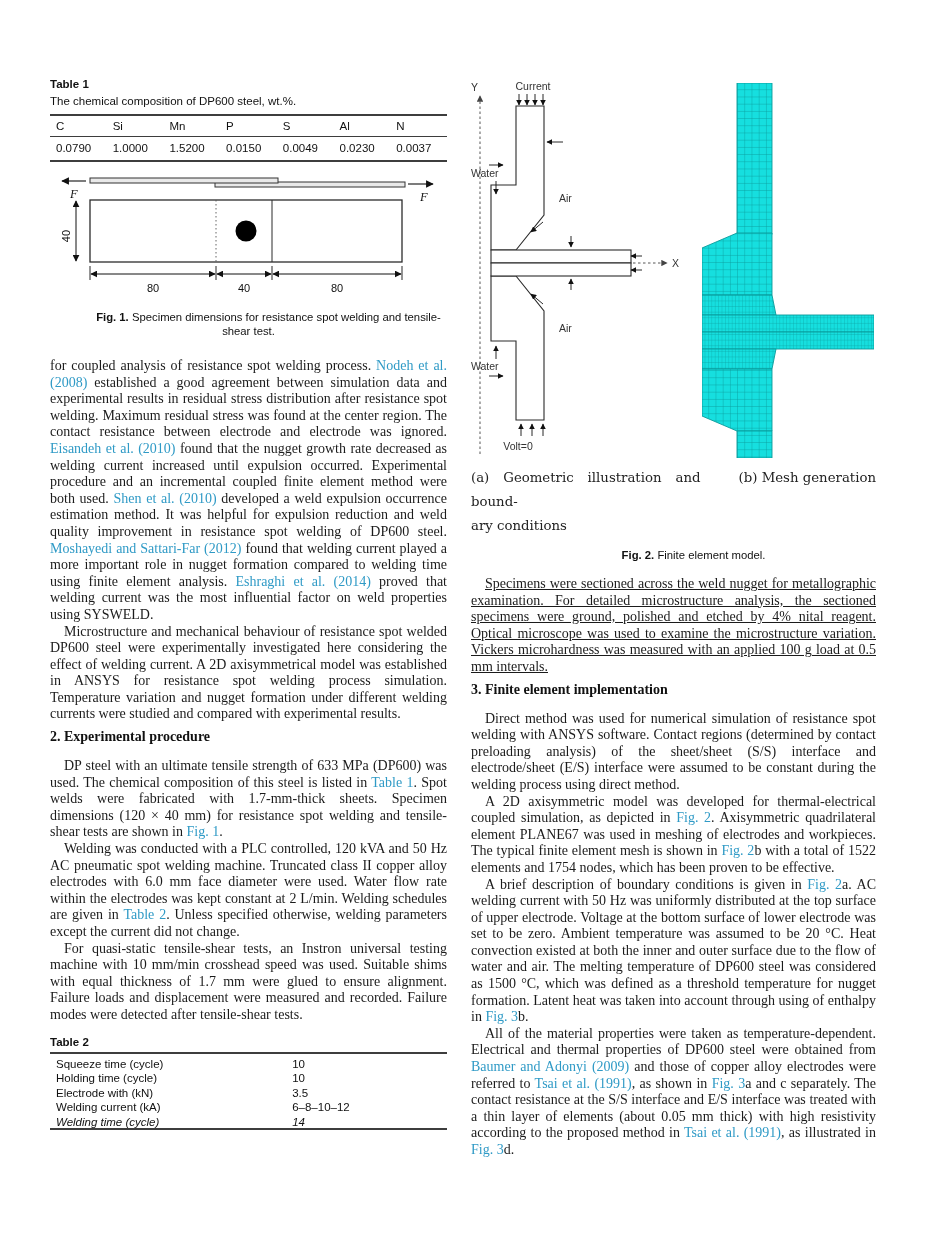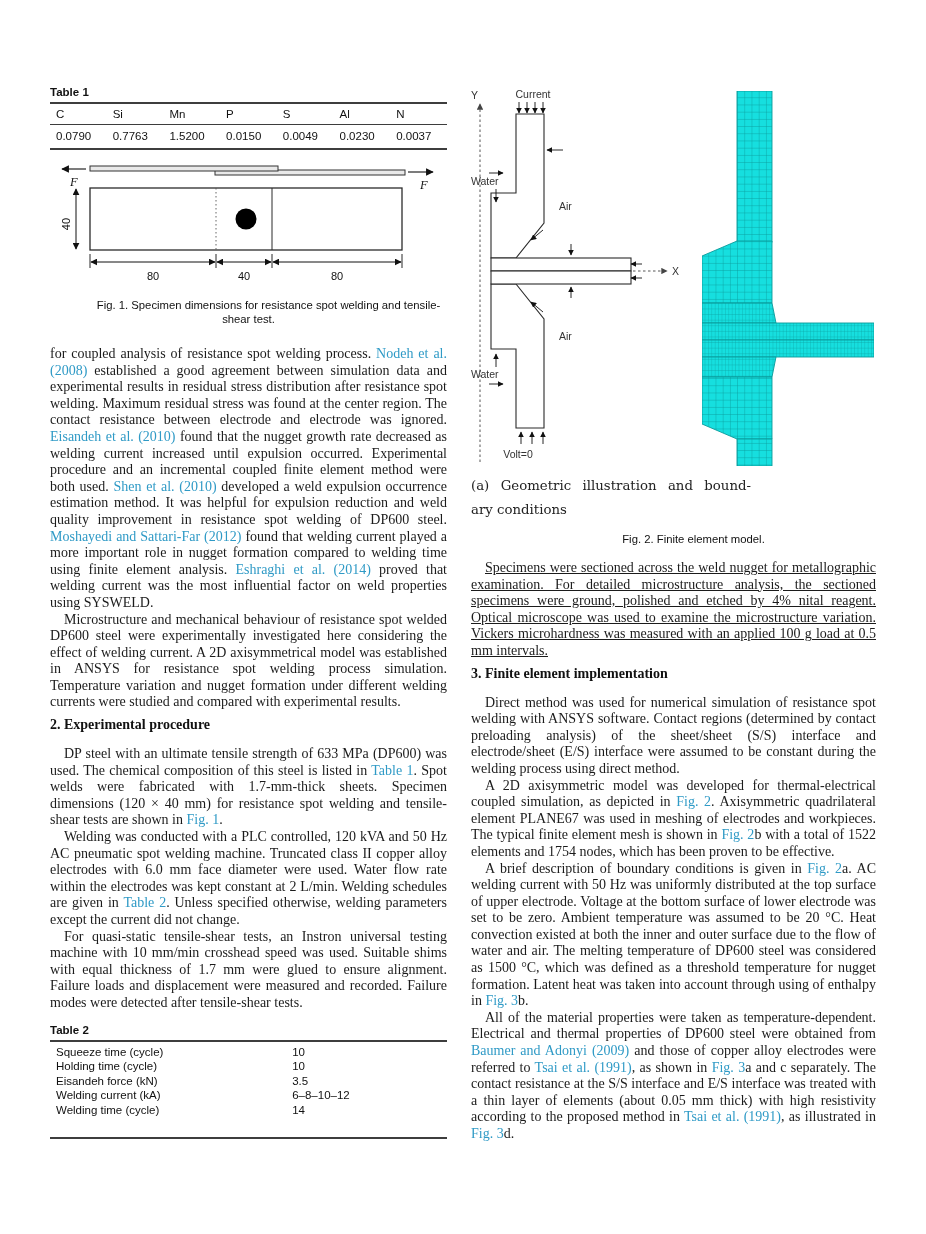"Table 1" .cols { top: 86px -> 78px }
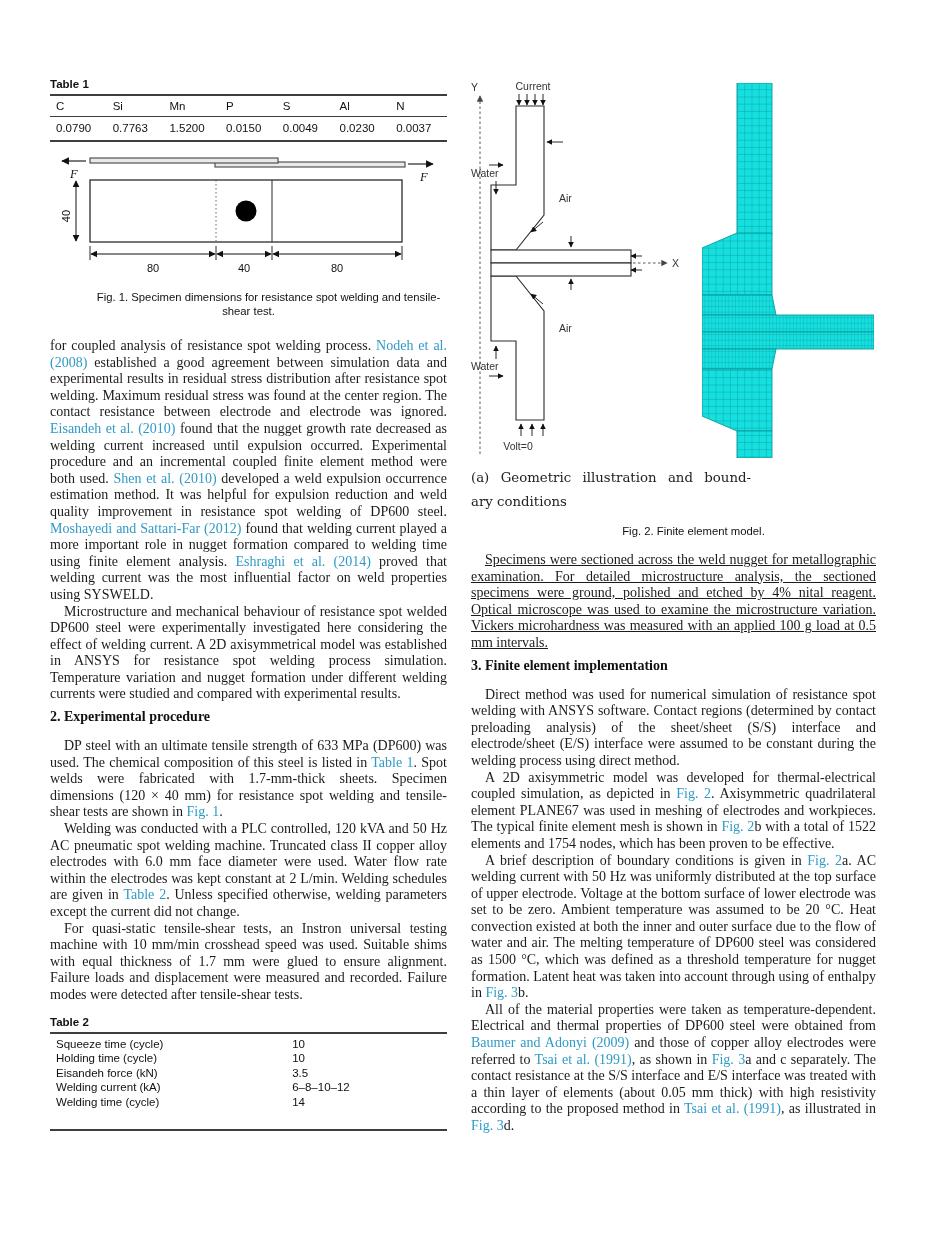"The chemical composition of DP600" p.tcap { html: none -> <p>The chemical composition of DP600 steel, wt.%.</p> }
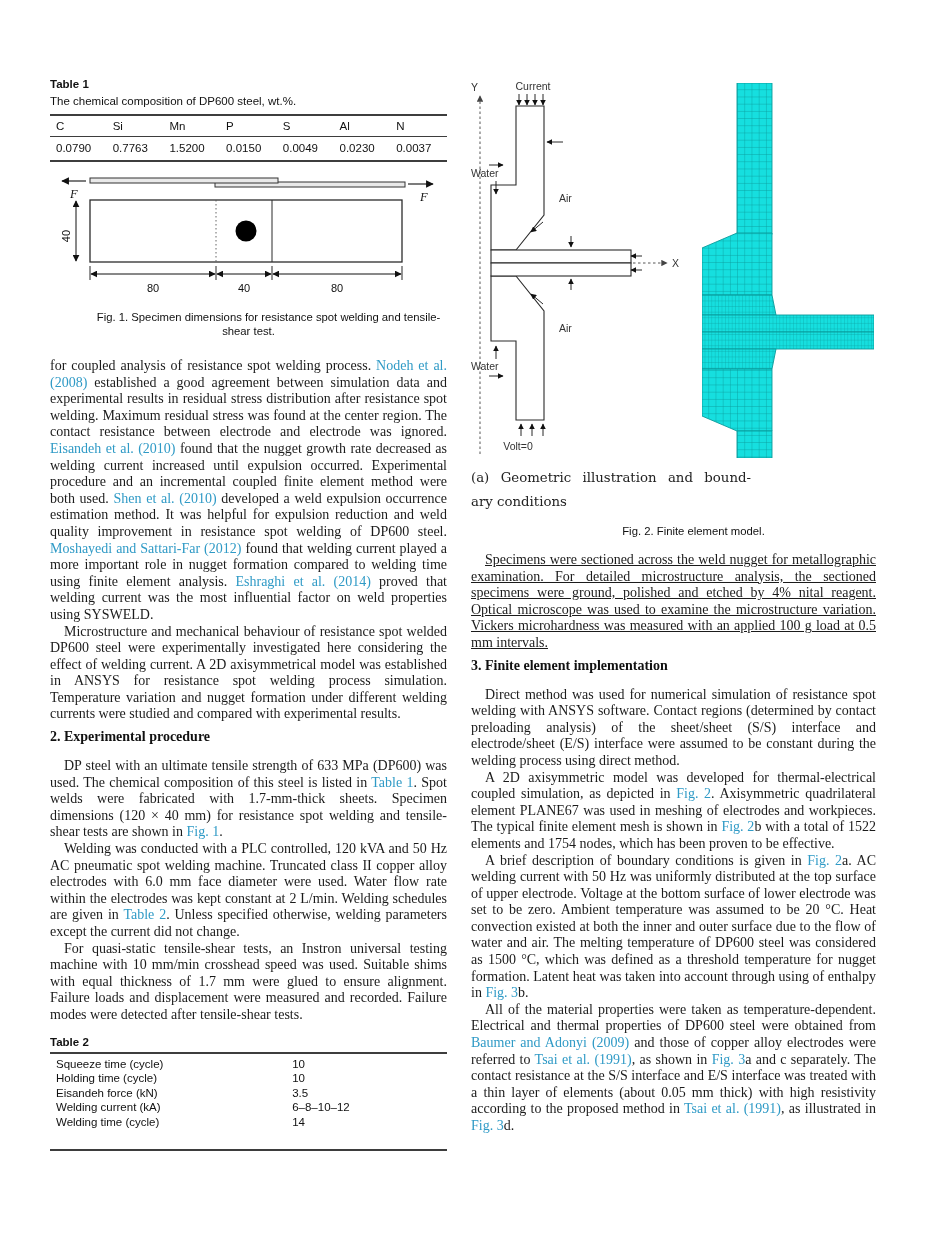"0.7763" td { text: 0.7763 -> 1.0000 }
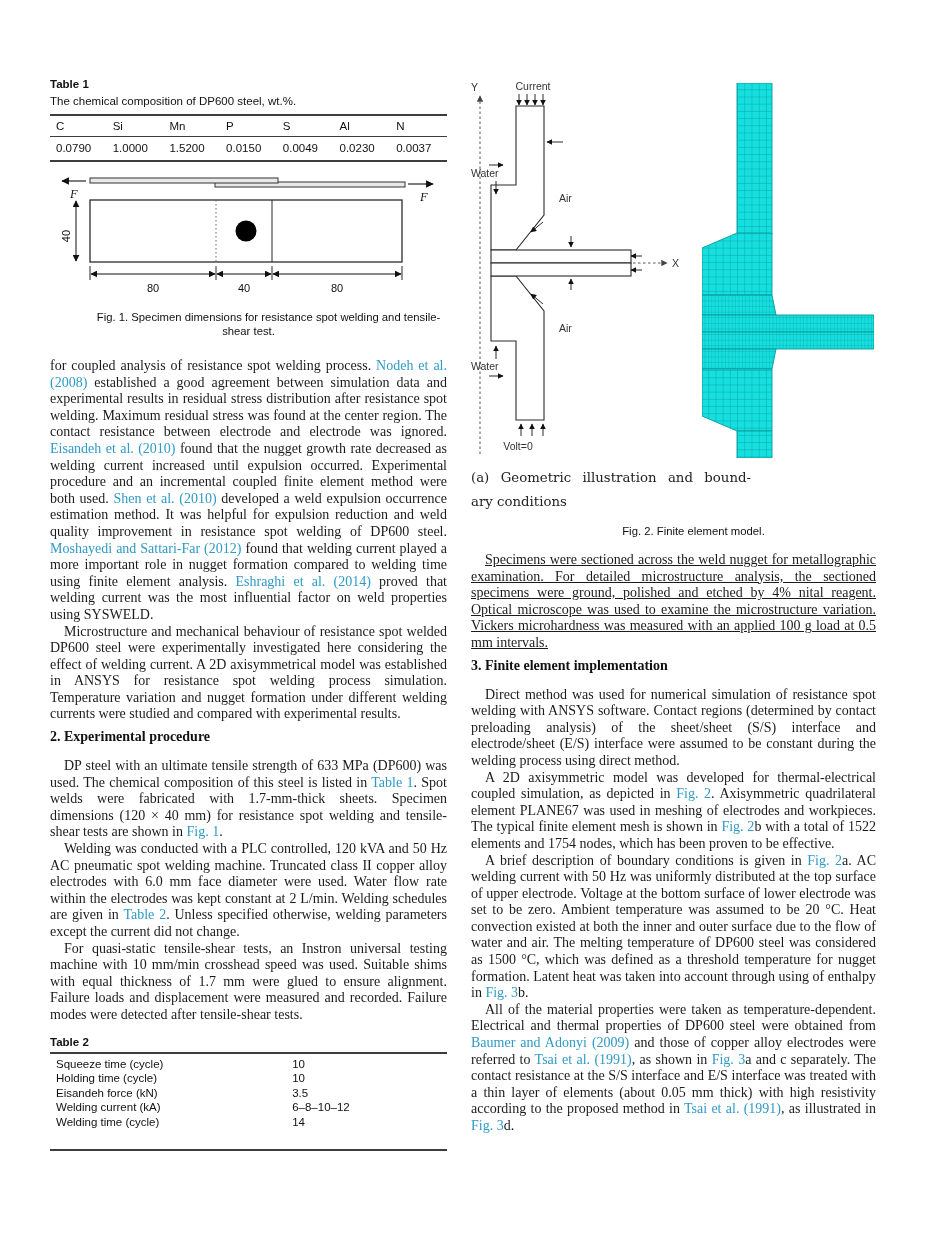"Fig. 1." .figcap b { font-weight: normal -> bold }
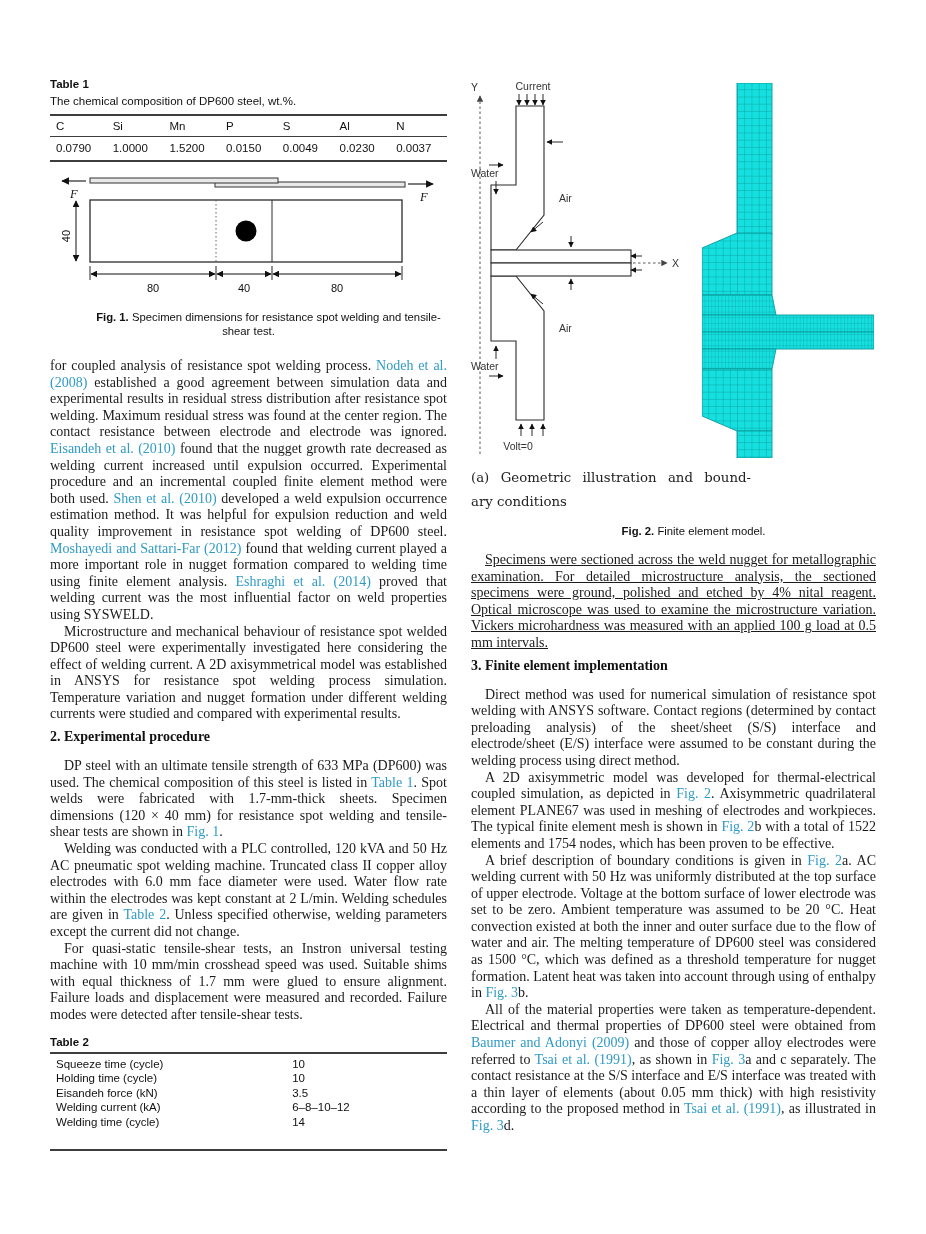"(b) Mesh generation" div.subcap-b { html: none -> <div>(b) Mesh generation</div> }
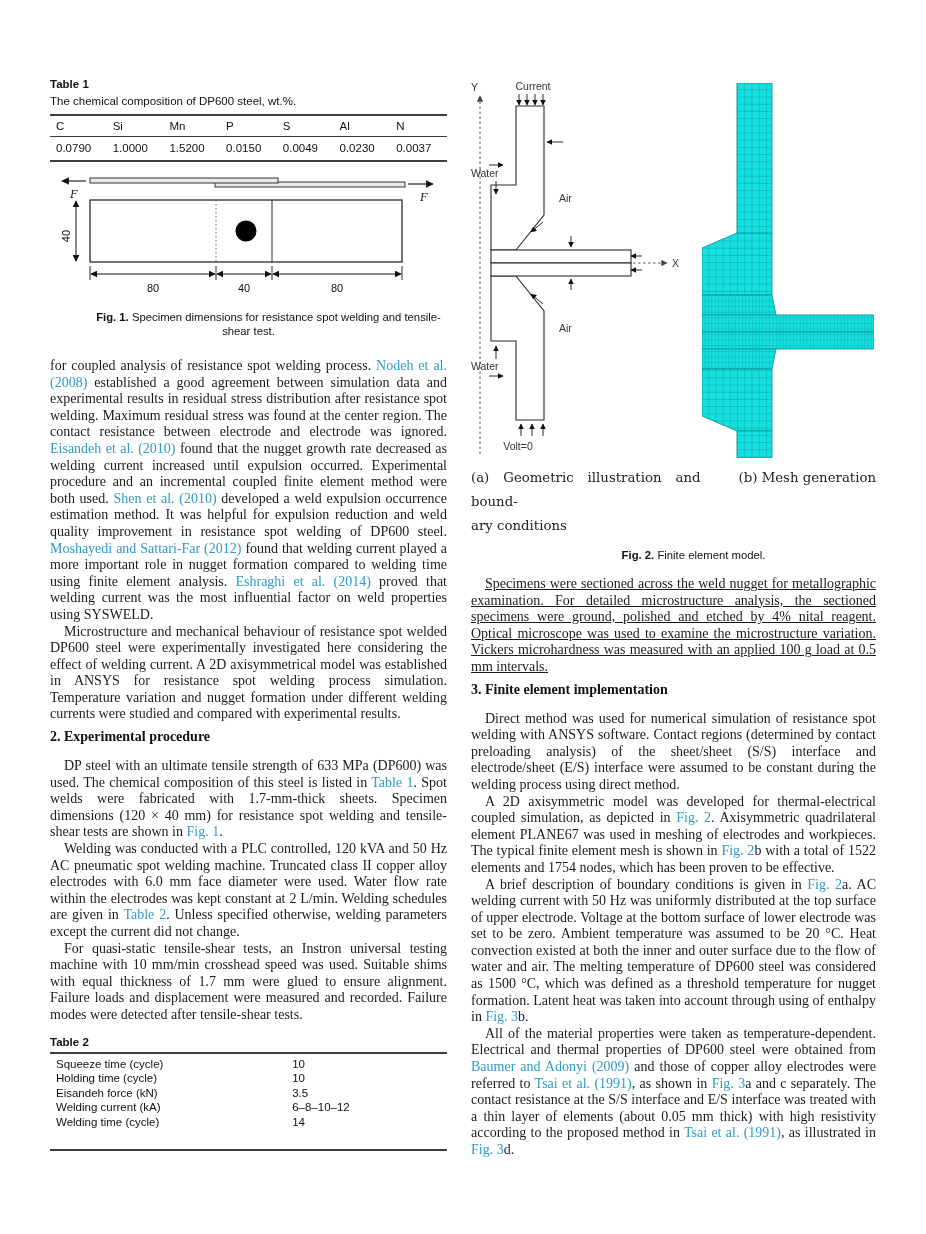"Eisandeh force (kN)" td { text: Eisandeh force -> Electrode with }
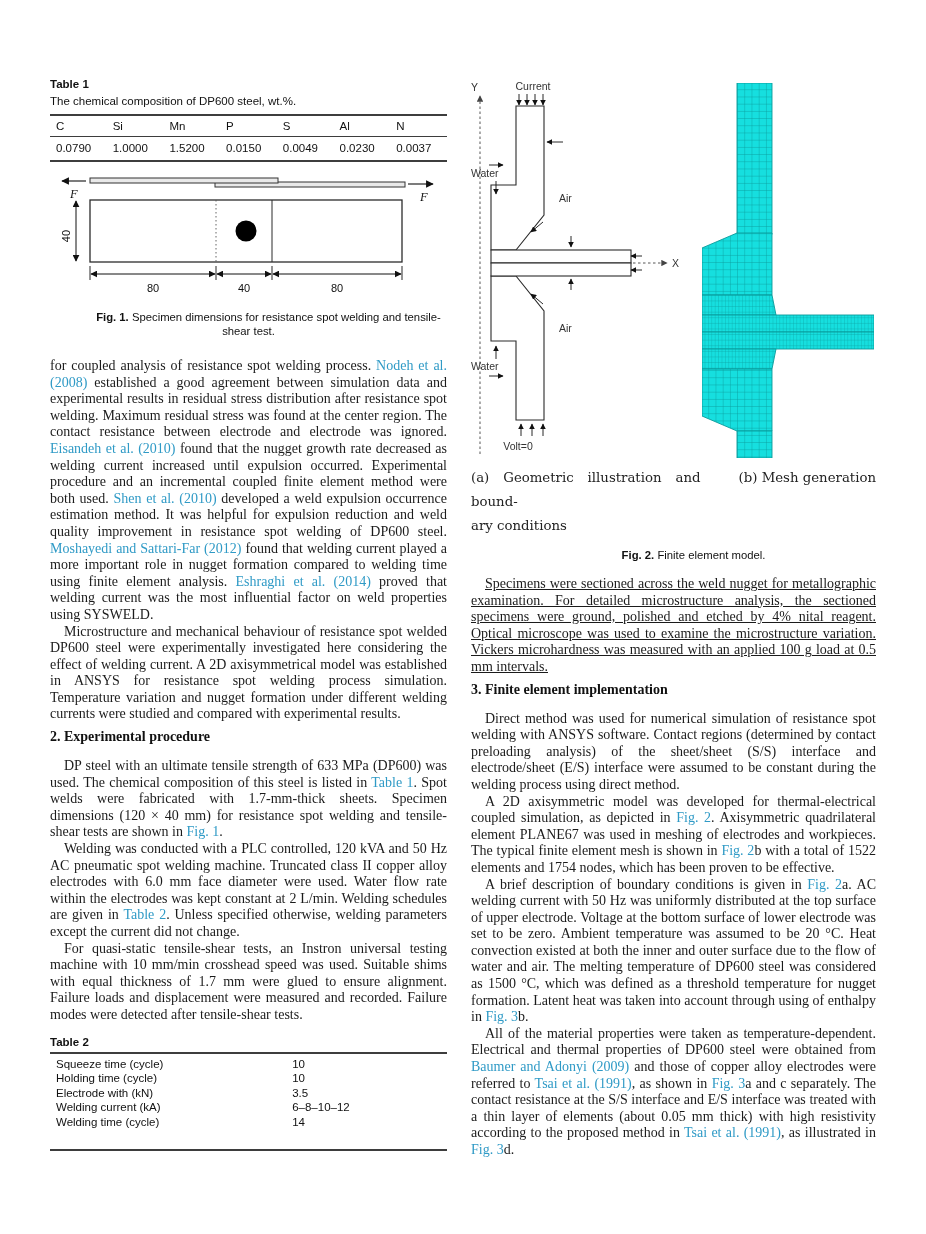"Welding time (cycle)" .t2 tr:last-child td { font-style: none -> italic; padding-bottom: 21px -> 0 }
